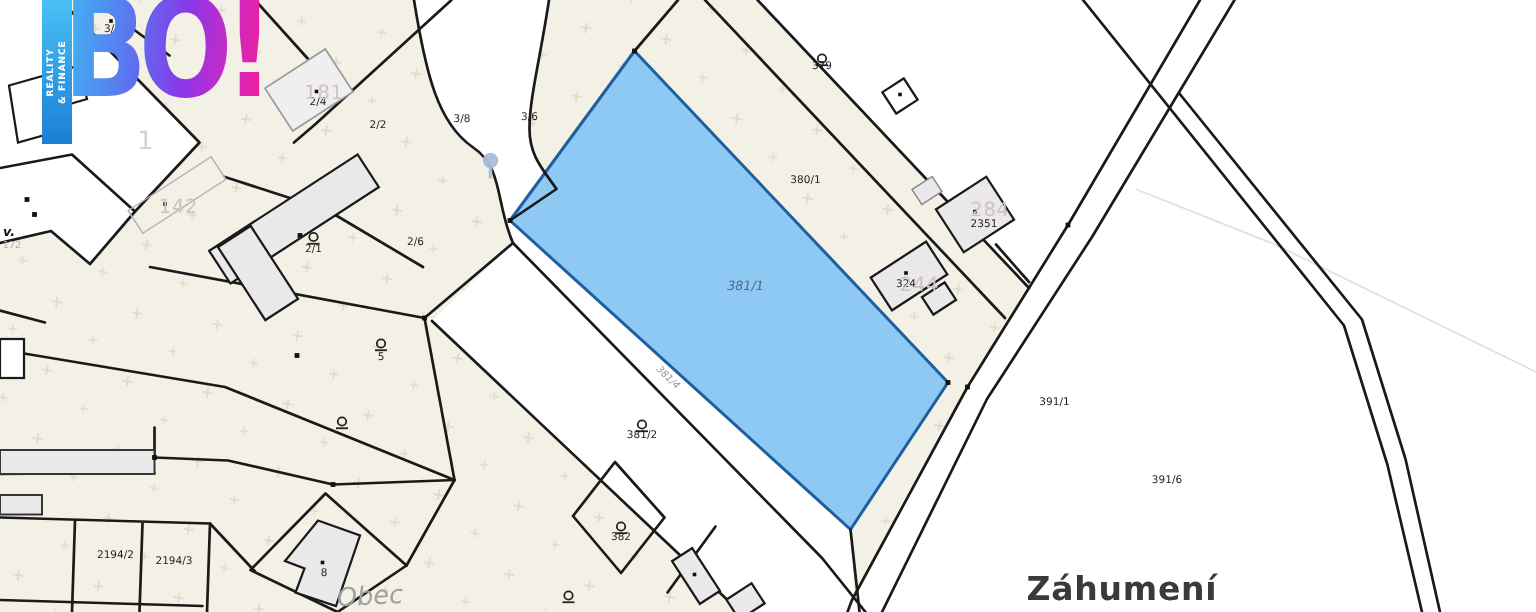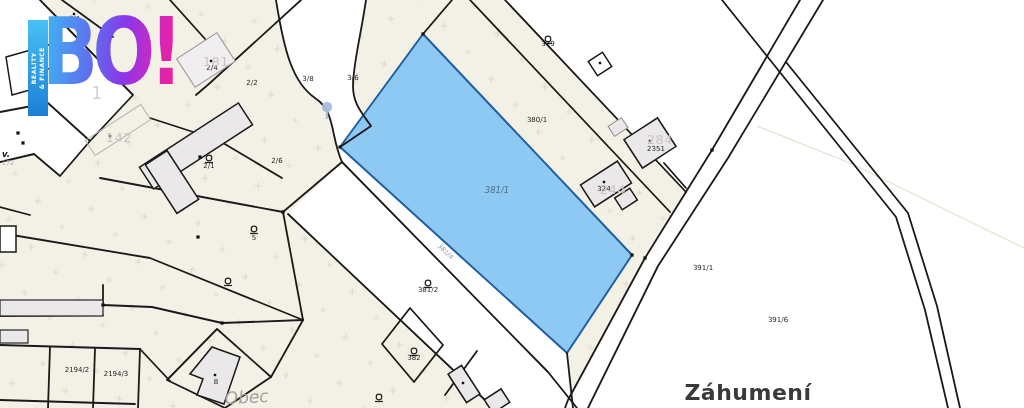"BO!" #logo { margin-top: 20px -> none }
